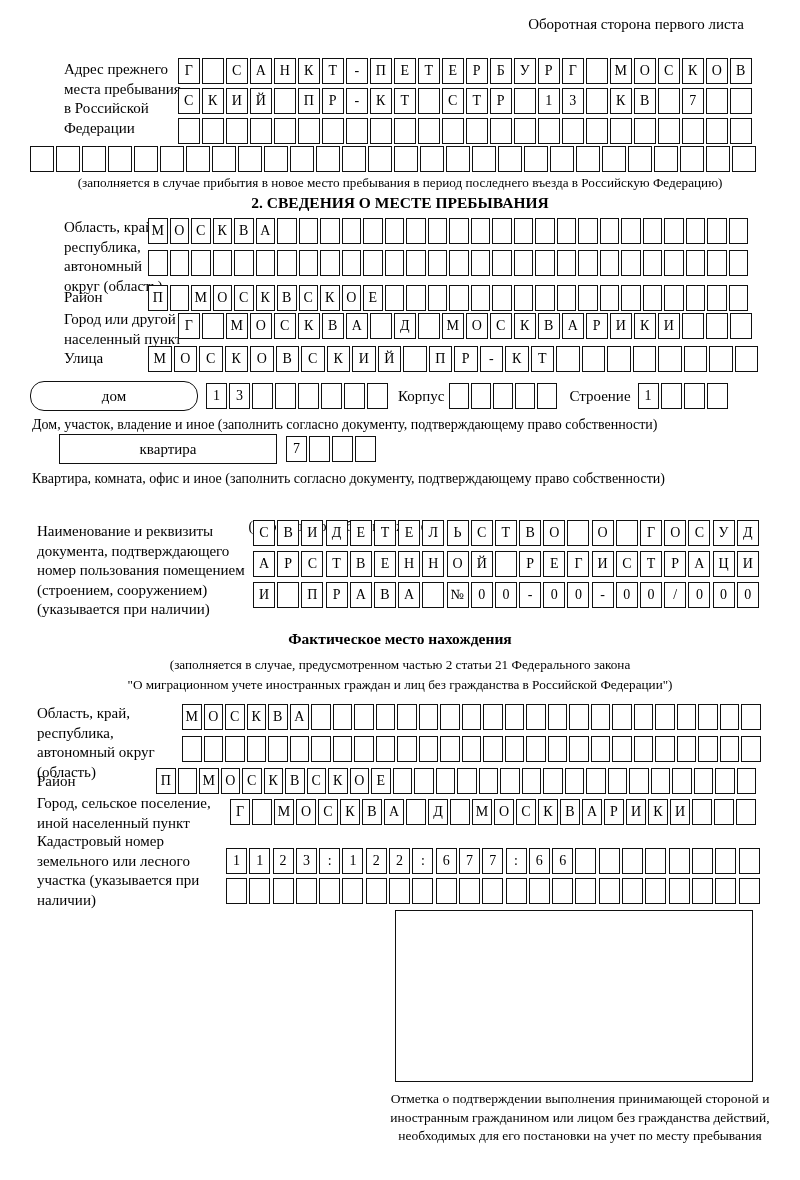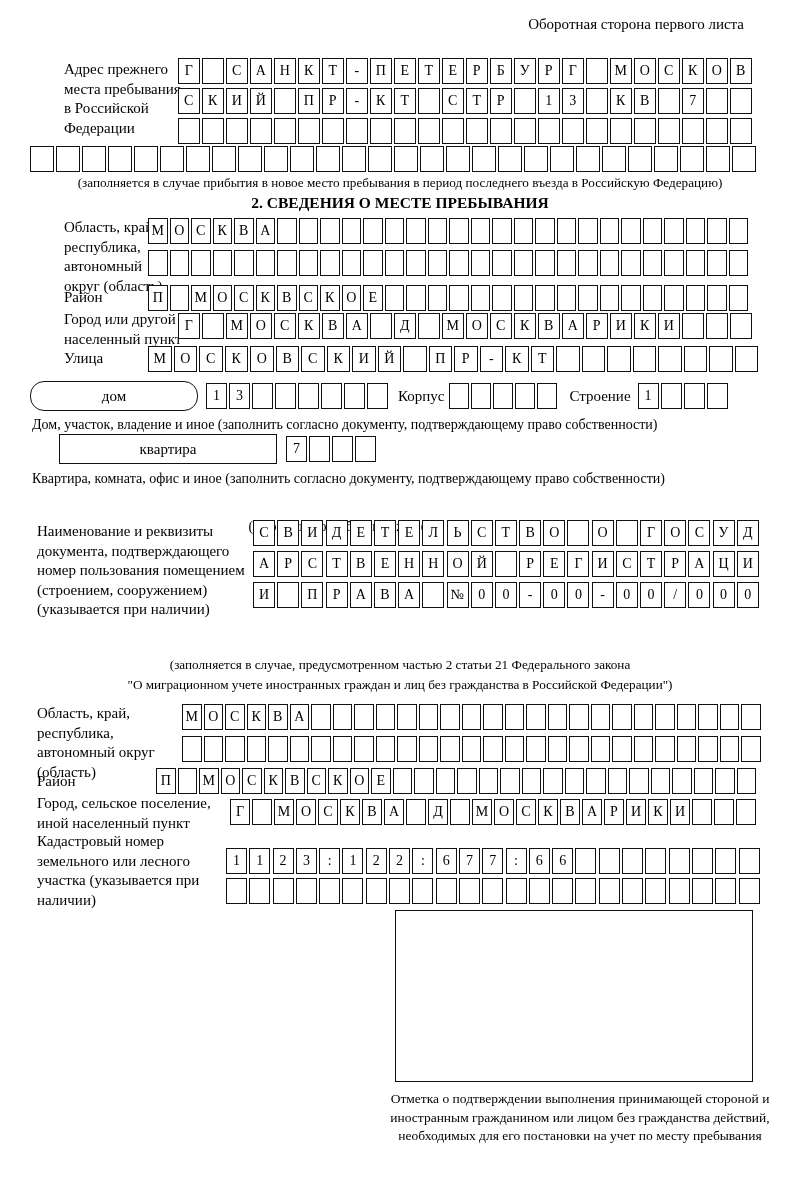"Фактическое место нахождения" div.abs { html: none -> <div>Фактическое место нахождения</div> }
